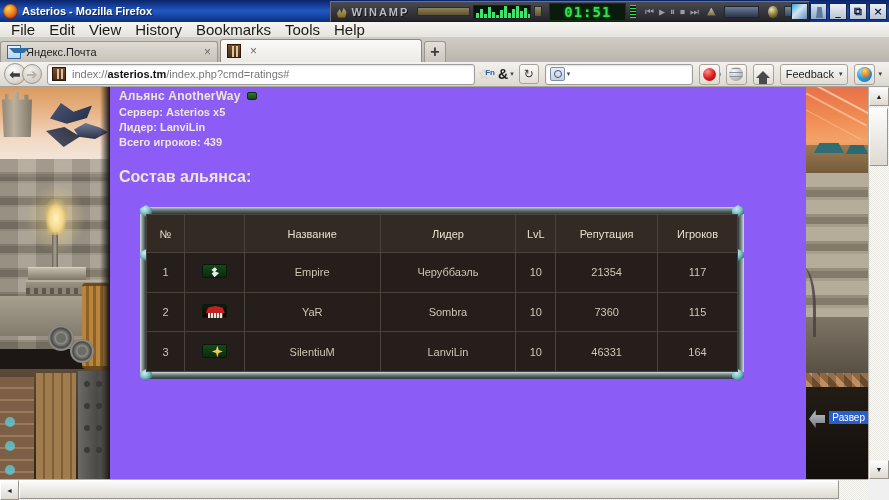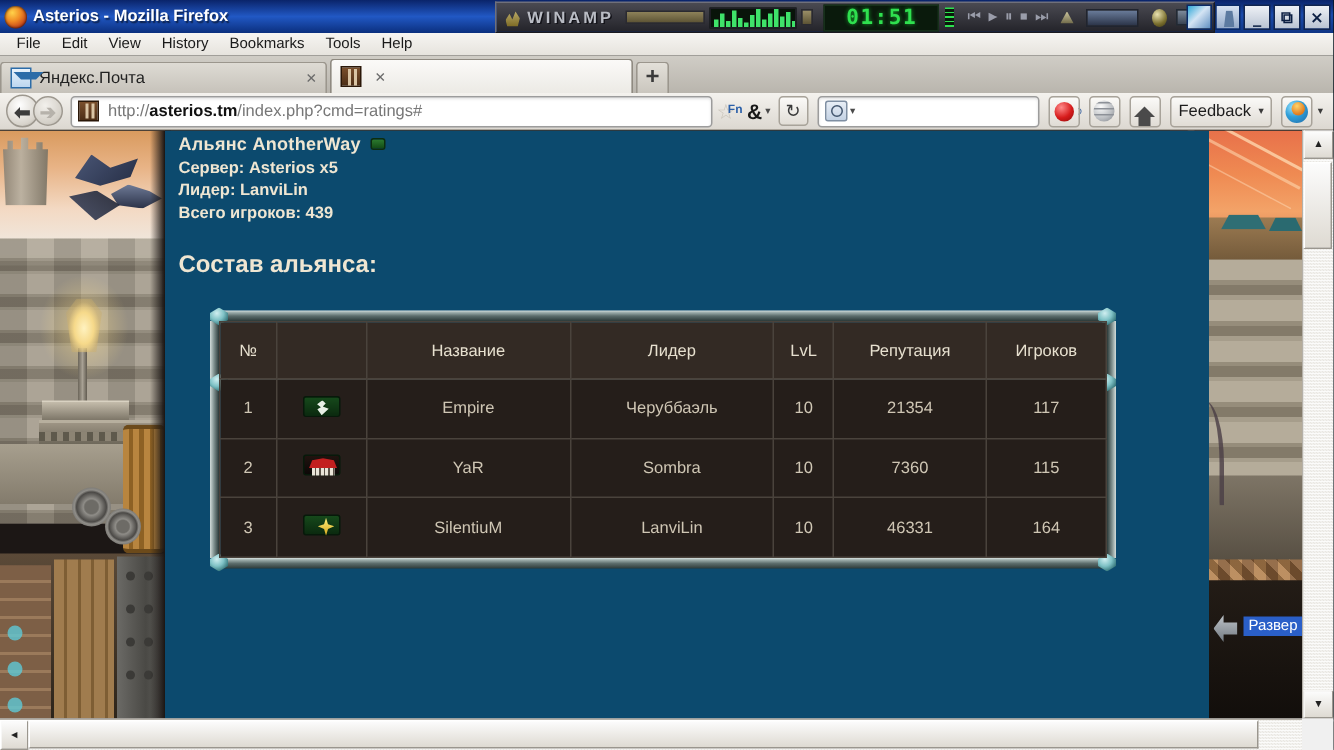"File" .menu-item { font-size: 10px -> 15px }
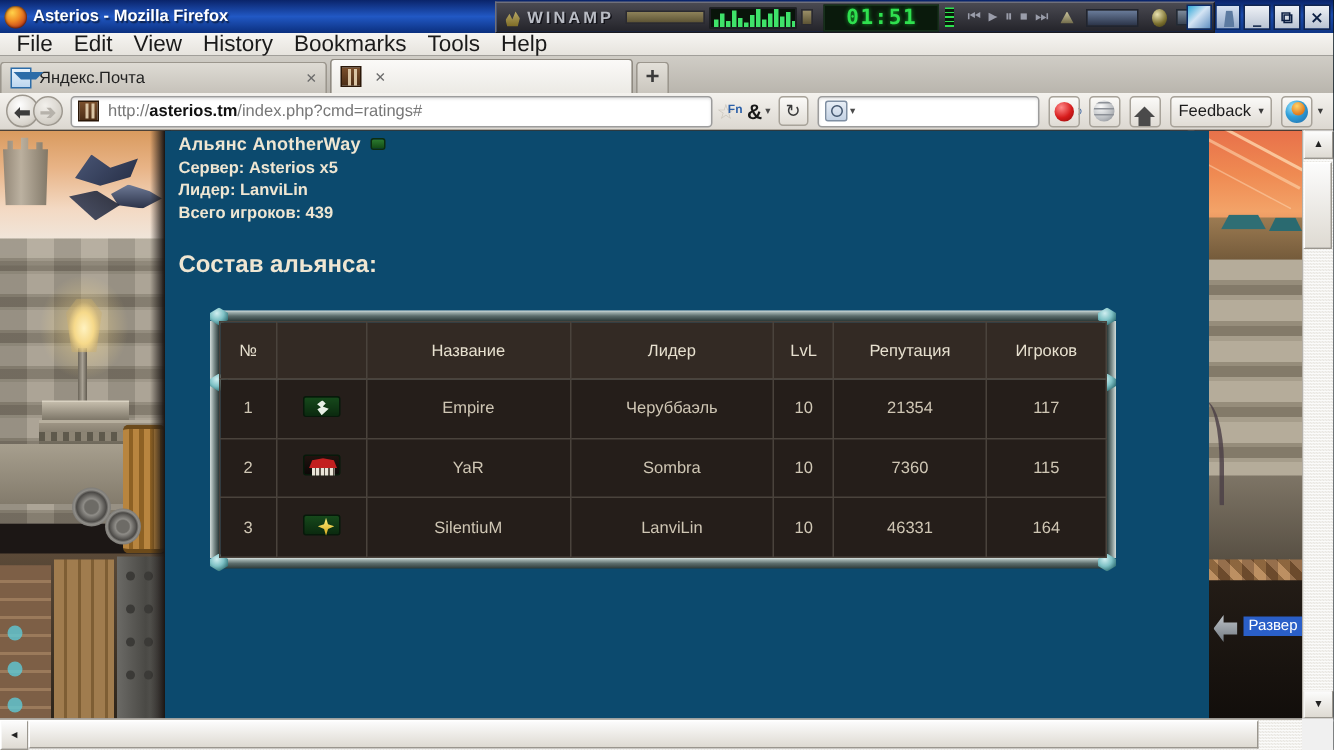"http://" span { text: http:// -> index:// }
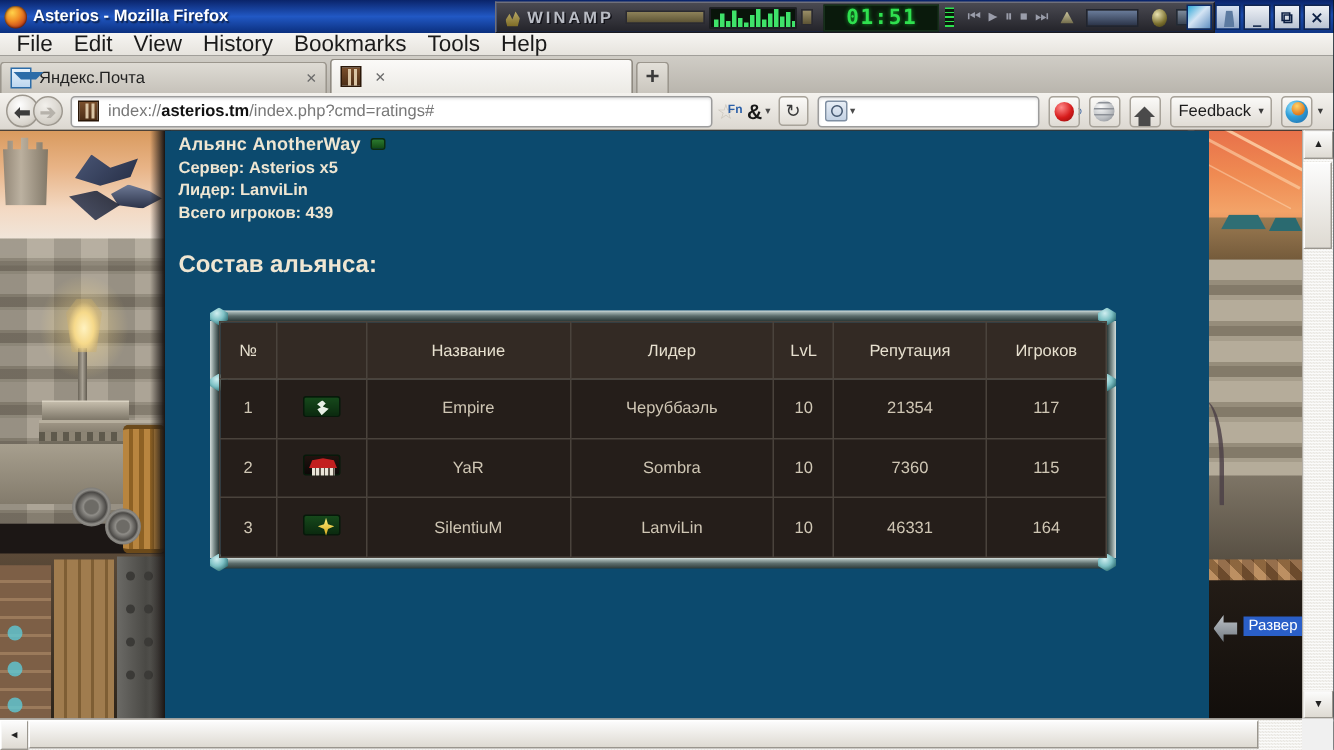"Альянс AnotherWay" .content { background: #0c4a6e -> #8b5cf6 }
